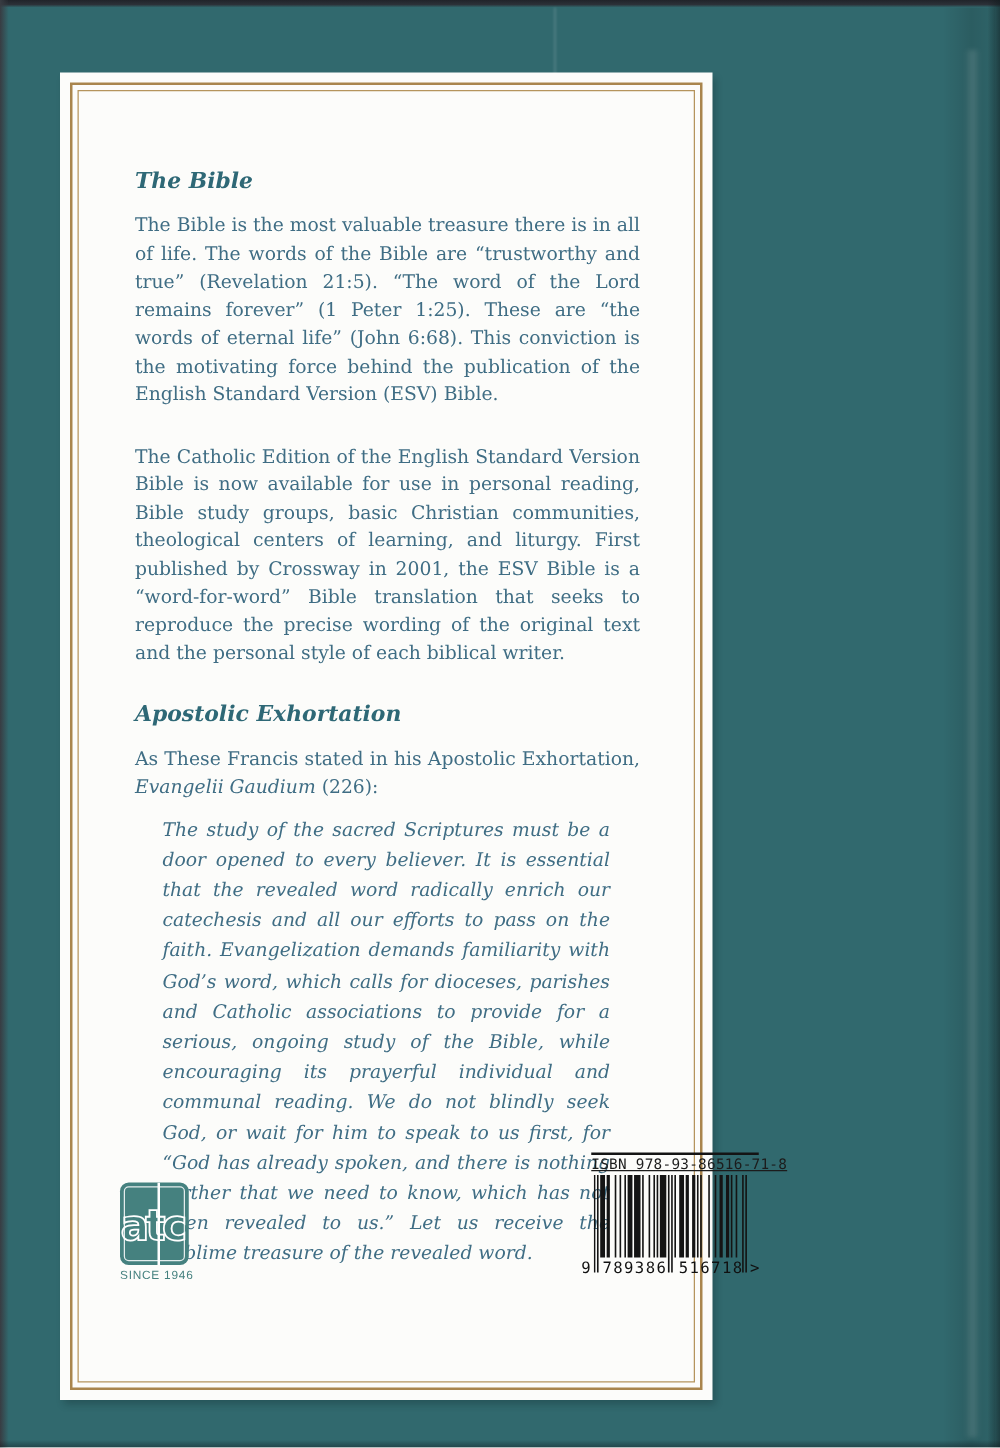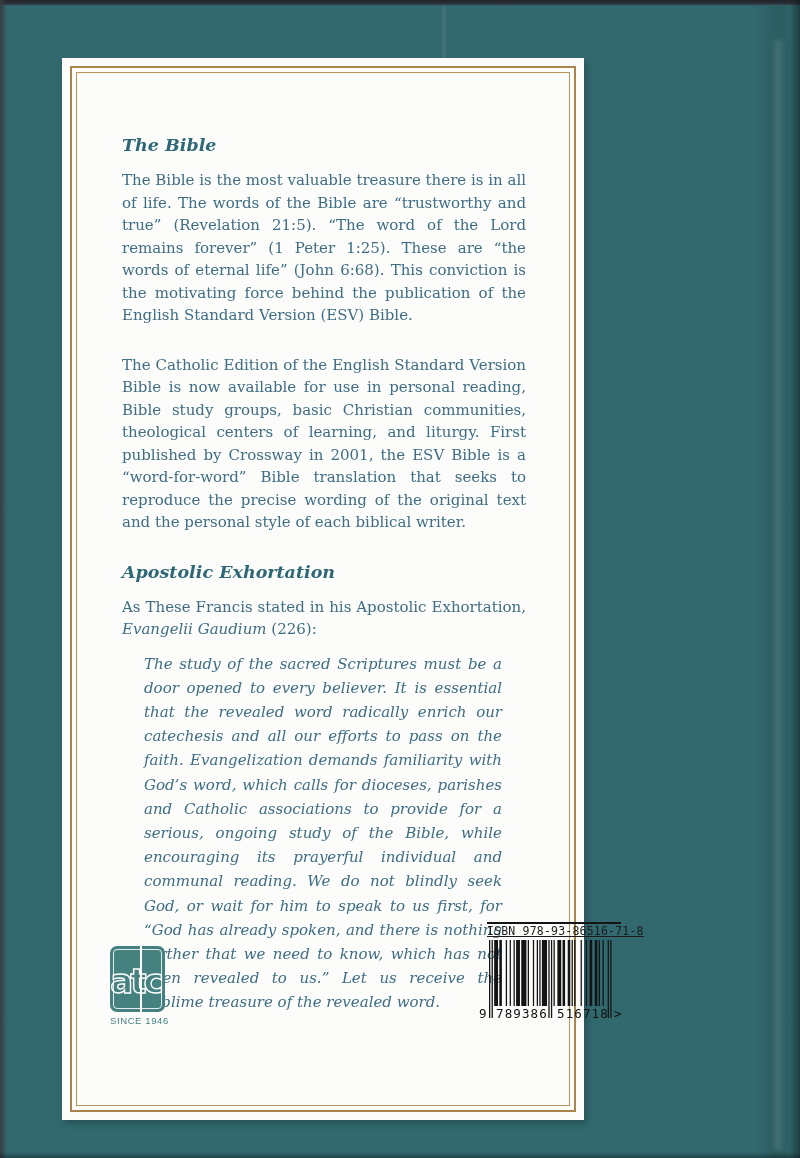"The Bible" .panel { left: 62px -> 48px }
